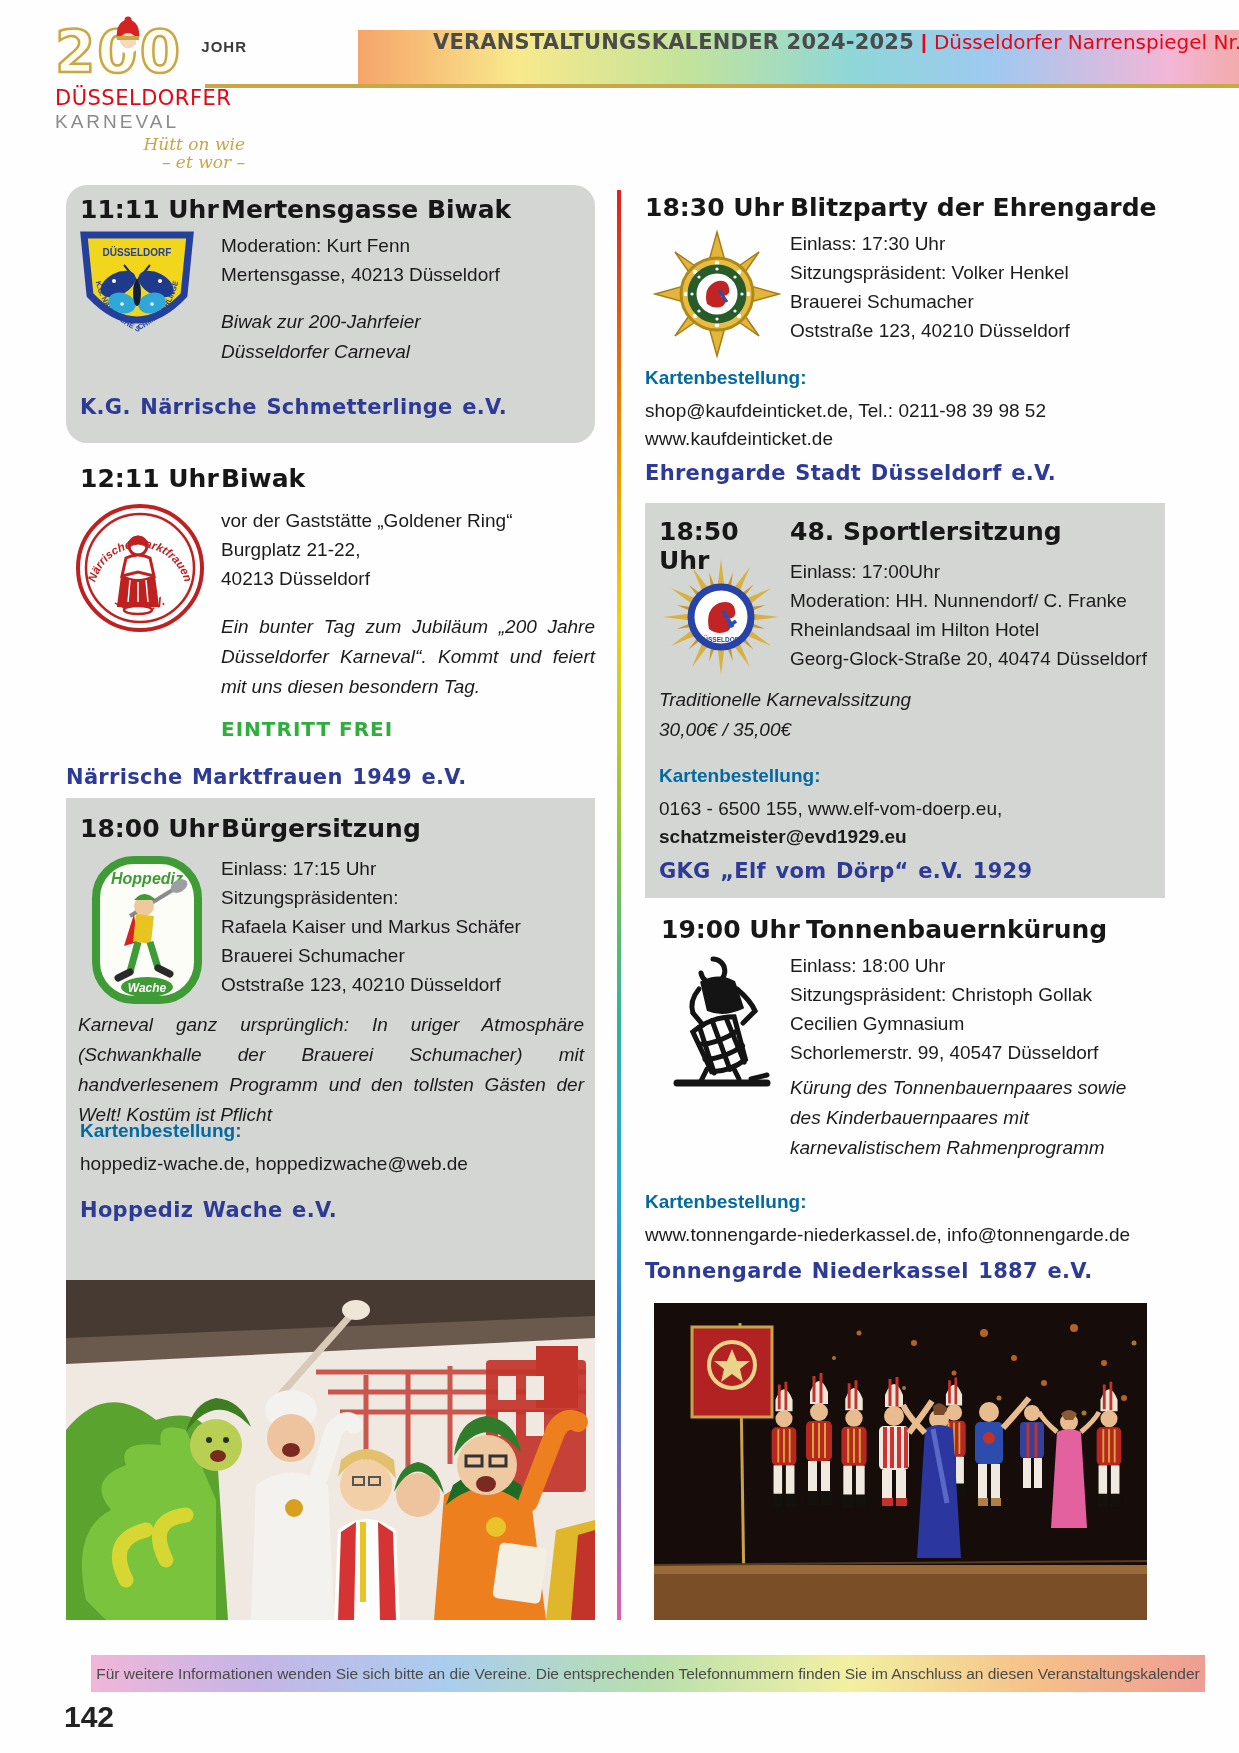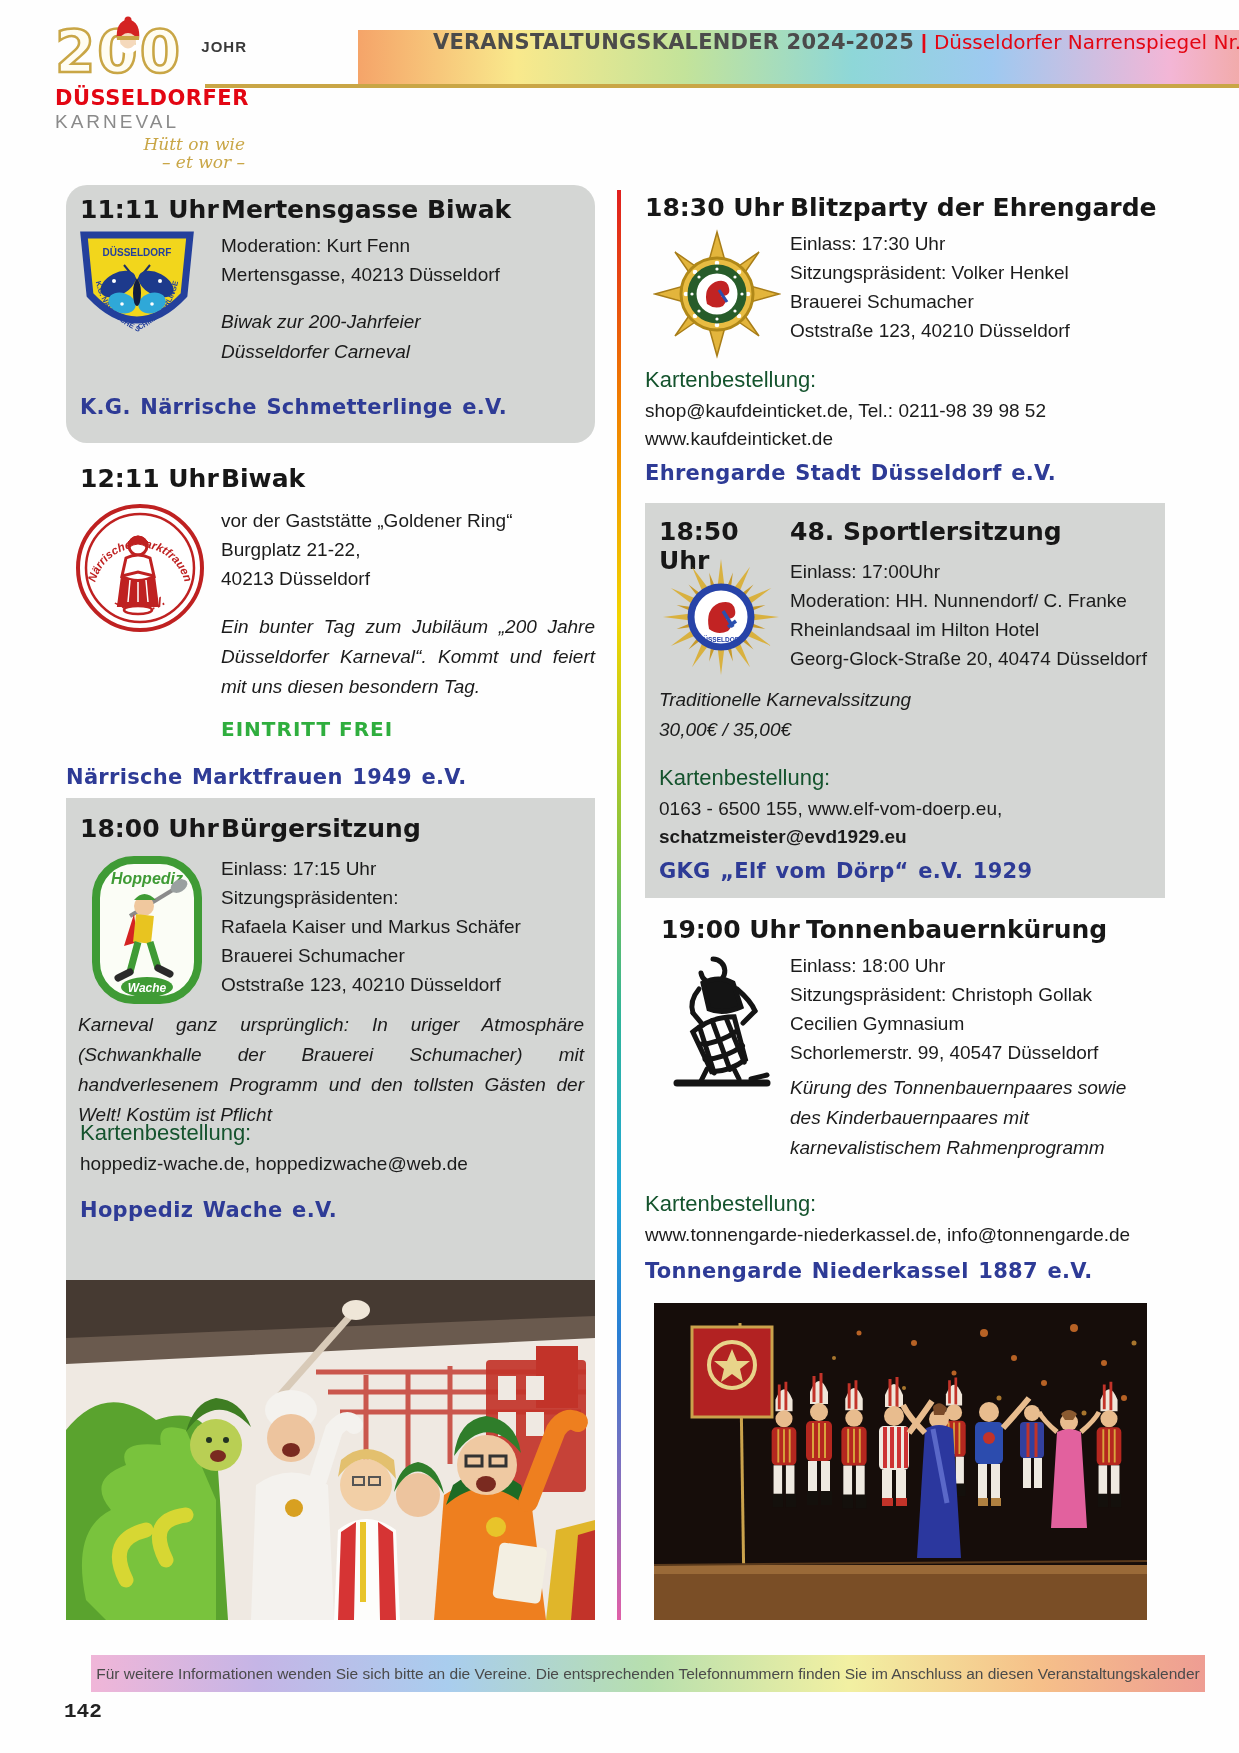"DÜSSELDORFER" .logo-line1 { font-weight: bold -> normal }
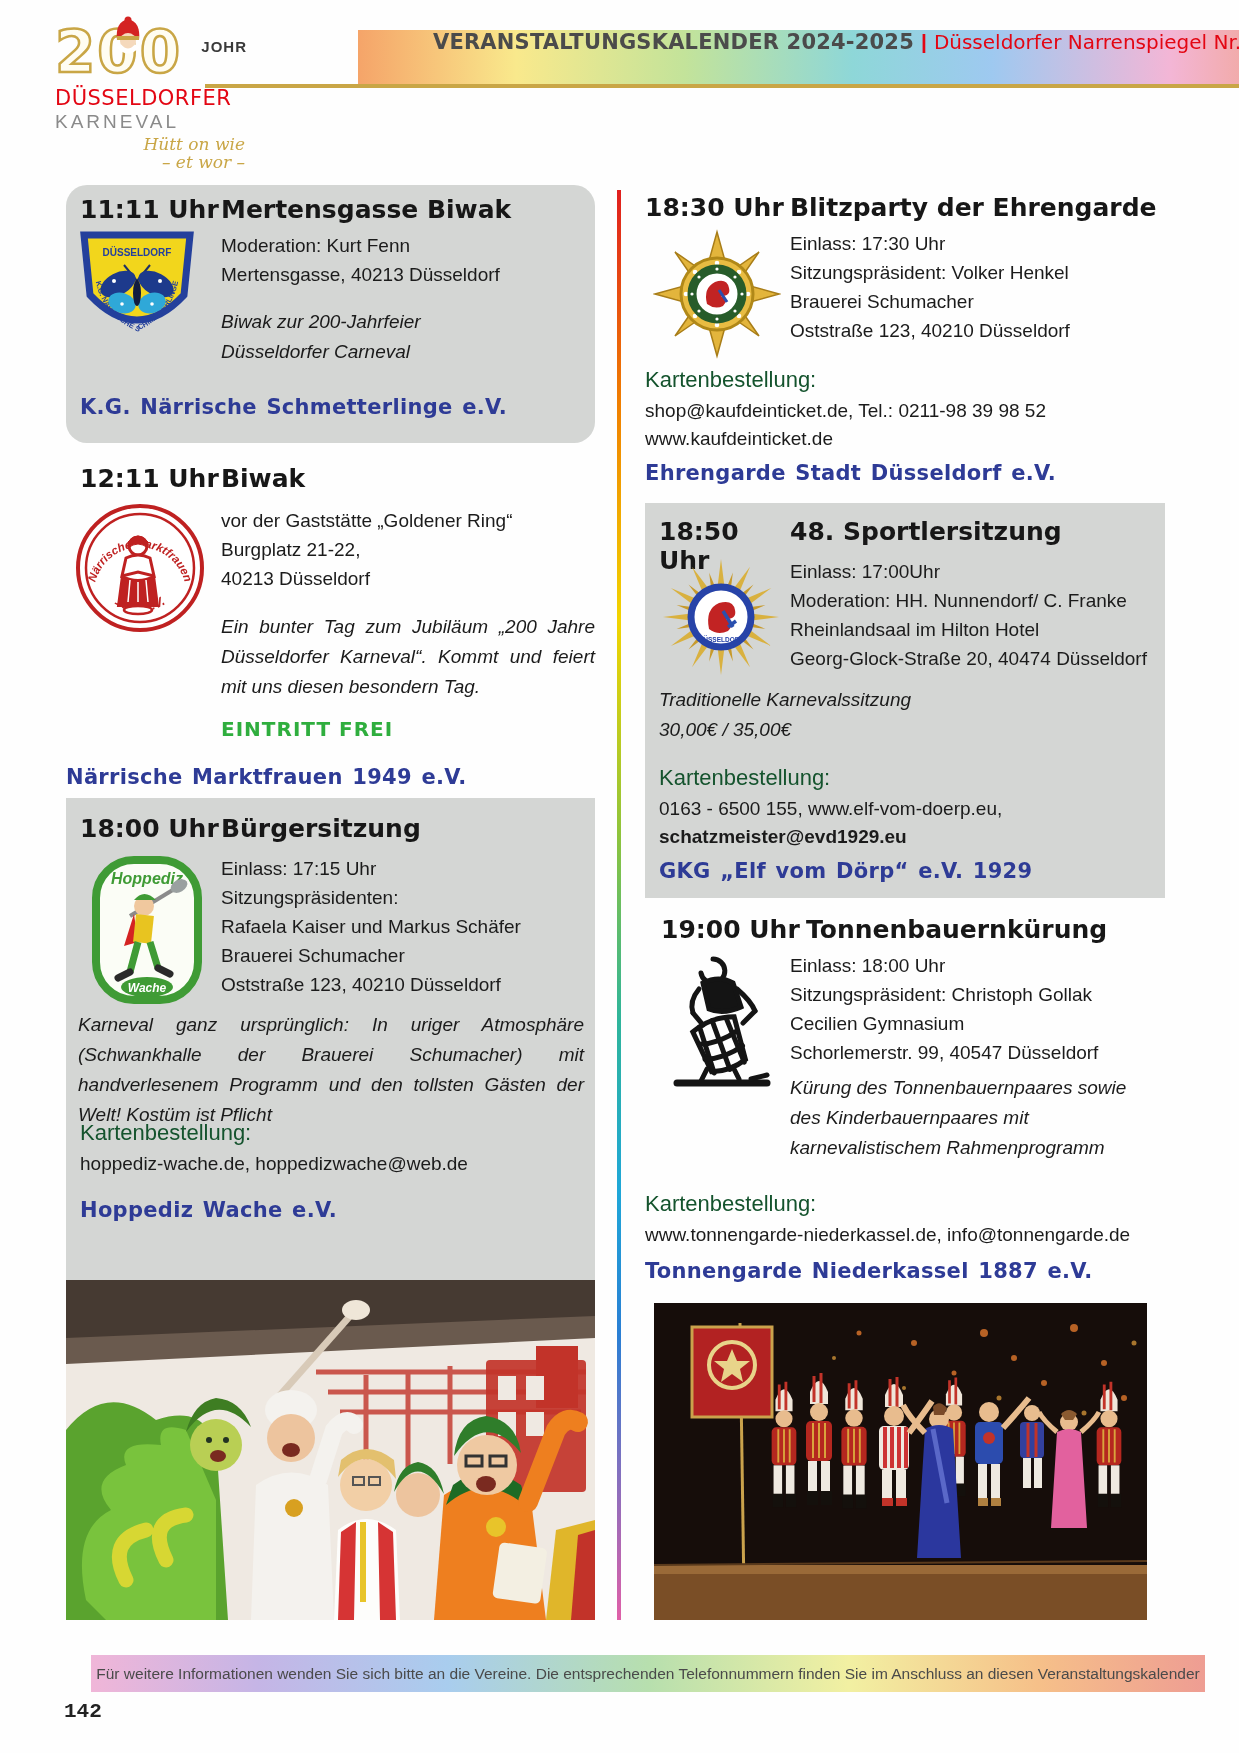"Kartenbestellung:" .tickets-label { color: #14532d -> #0369a1; font-size: 22px -> 19px; font-weight: normal -> bold }
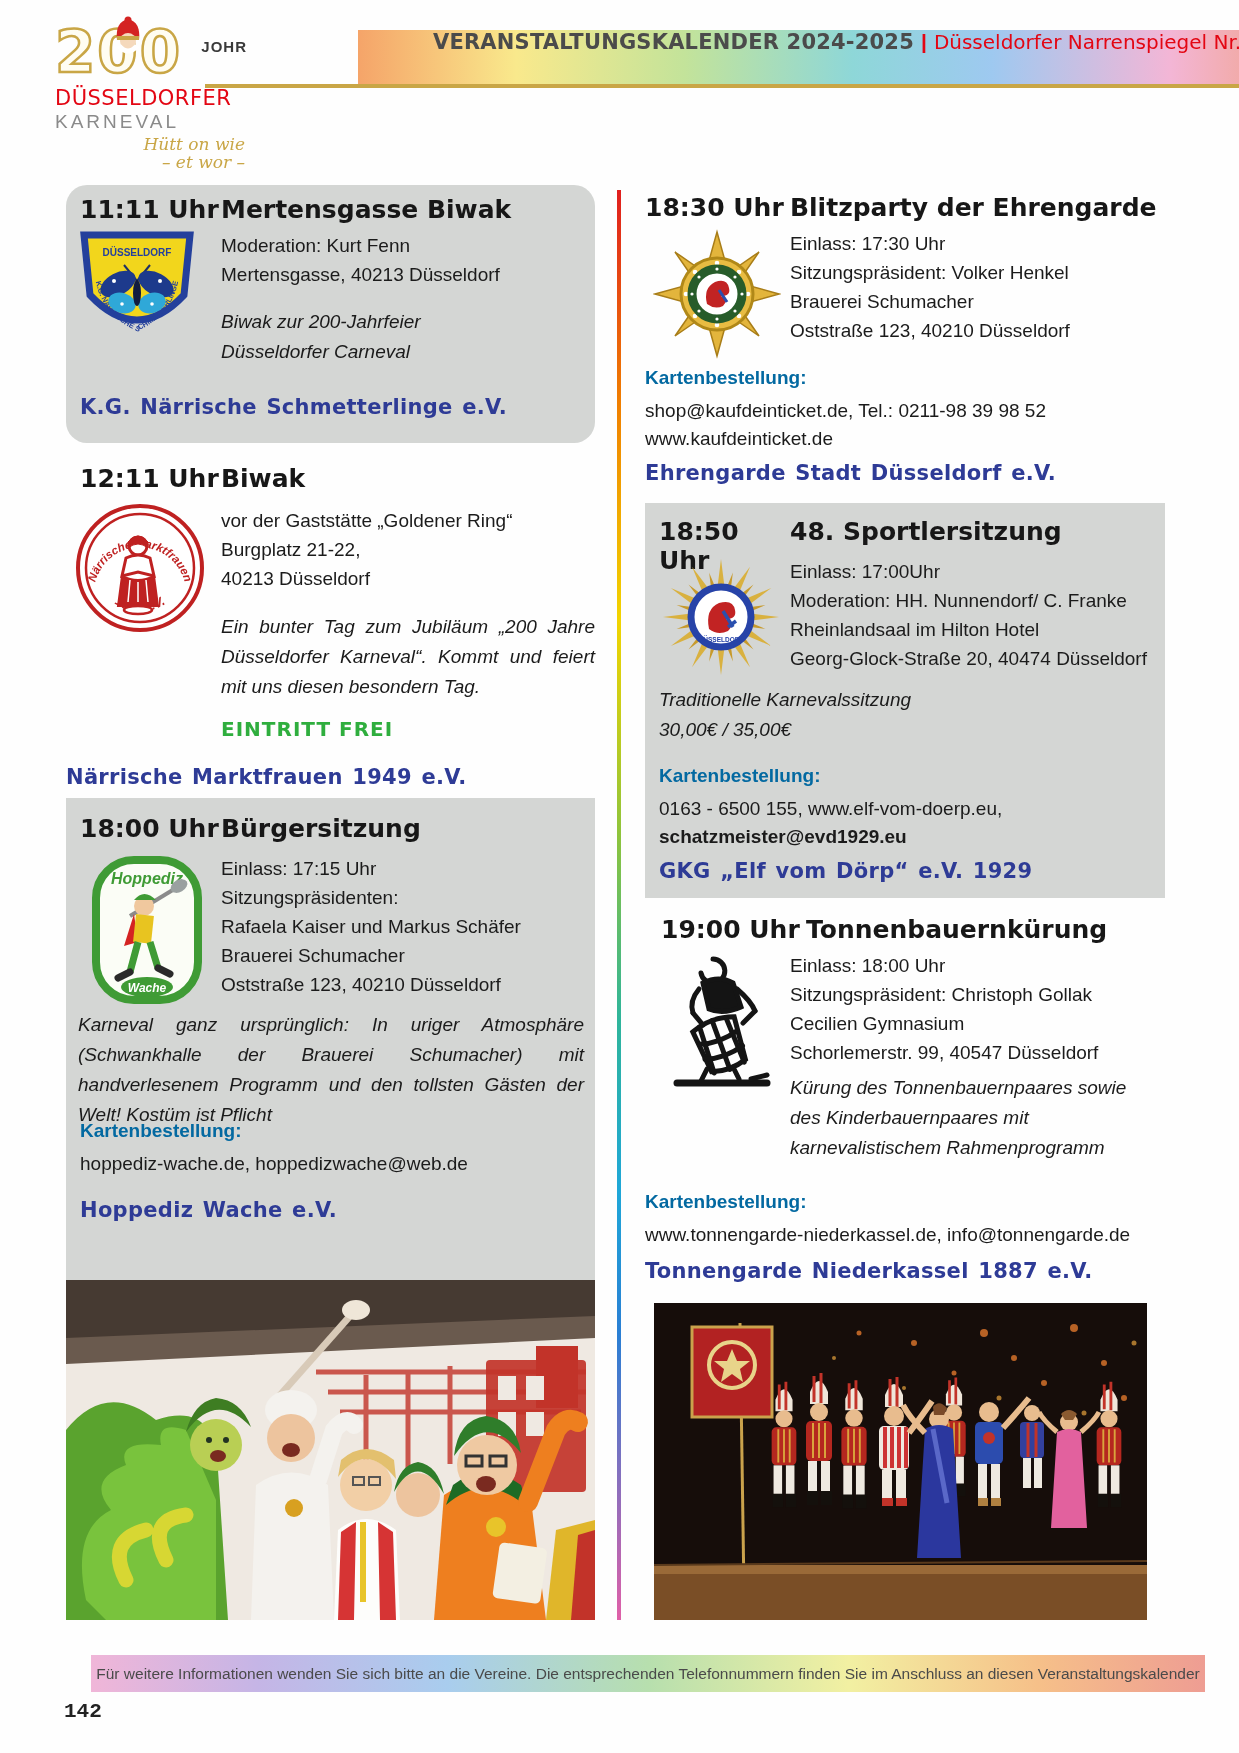"142" .page-num { font-family: Liberation Mono, monospace -> Liberation Sans, sans-serif; font-size: 21px -> 30px }
